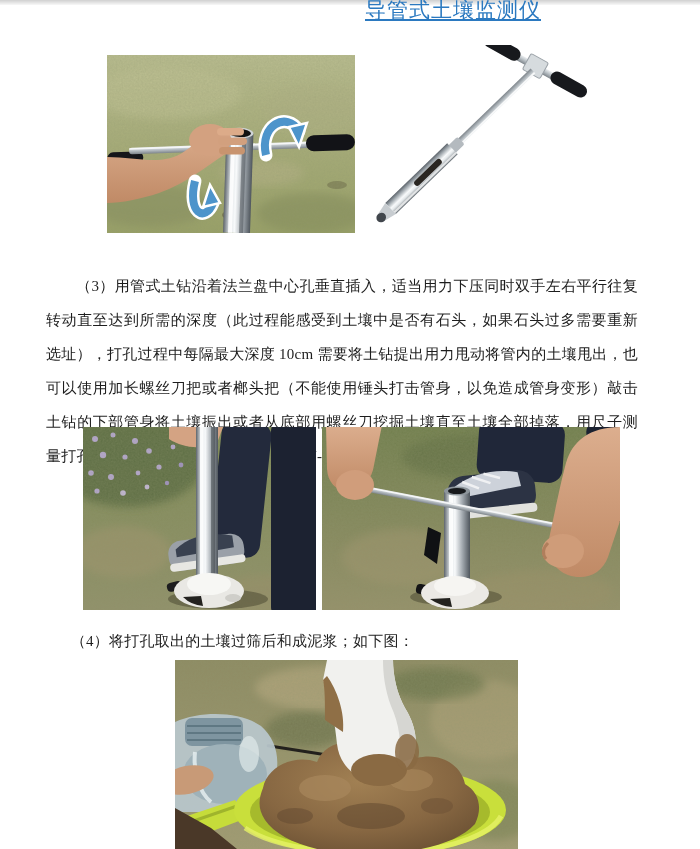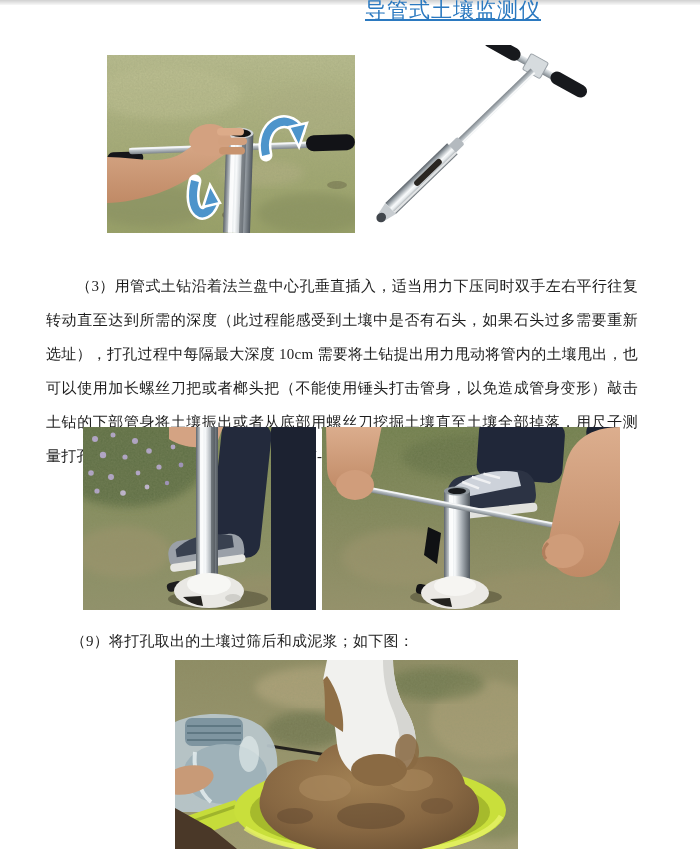"（9）将打孔取出的土壤过筛后和成泥浆；如下图：" div.para { text: 9 -> 4 }
